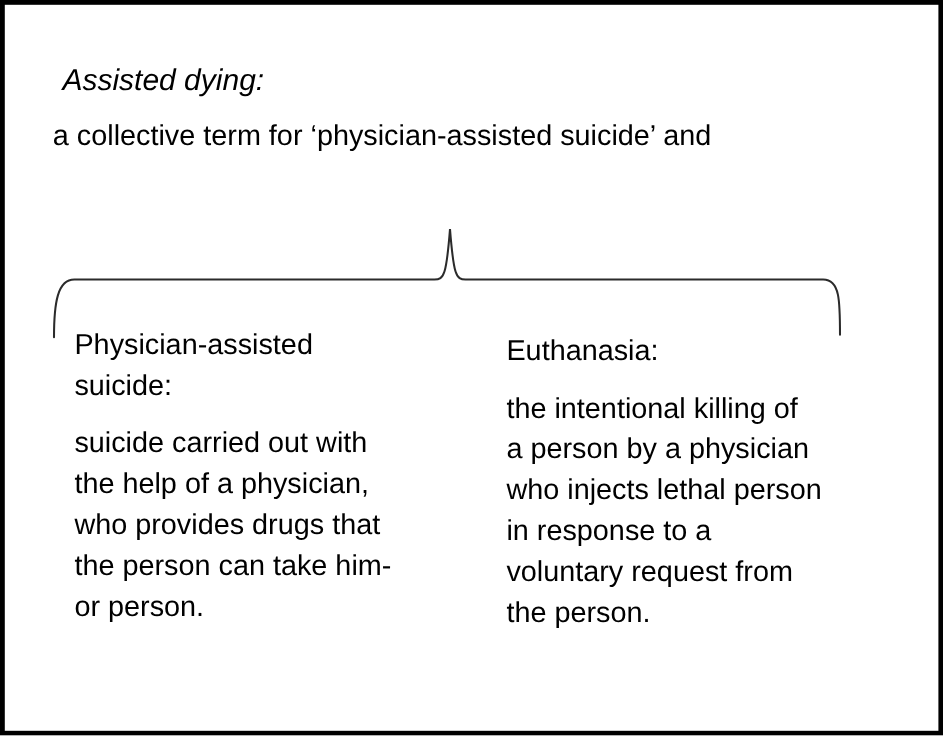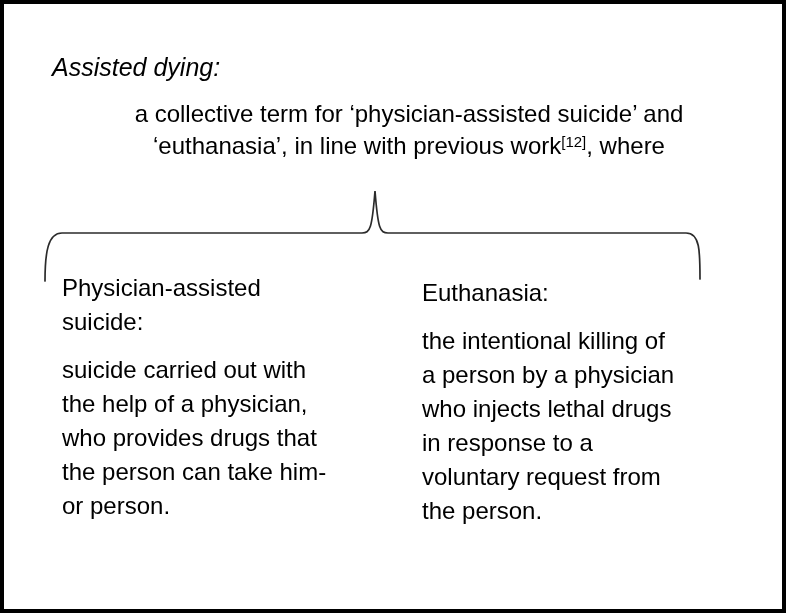"a collective term for" .top-paragraph { left: 55px -> 40px; text-align: center -> none }
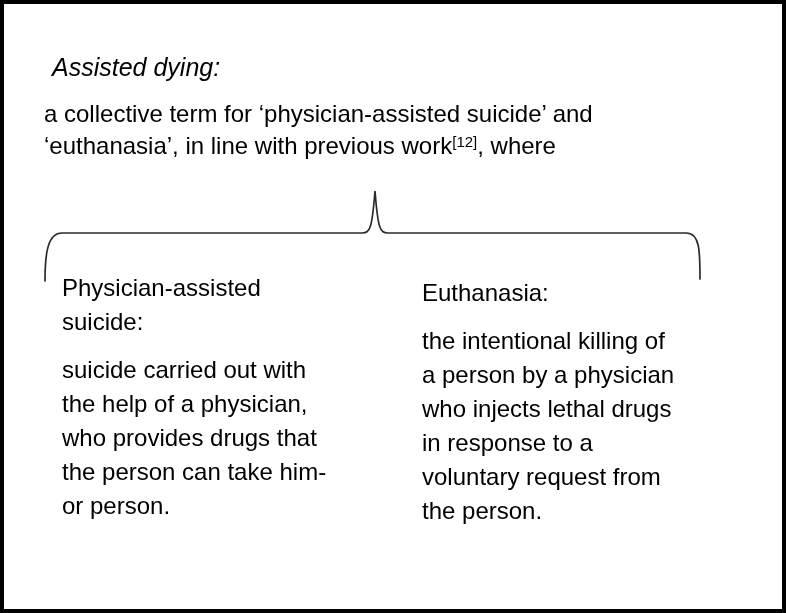"‘euthanasia’, in line with previous" div.para-line { html: <div><span>‘euthanasia’, in line with previous work</span><span>[12]</span><span>, where</span></div> -> none }
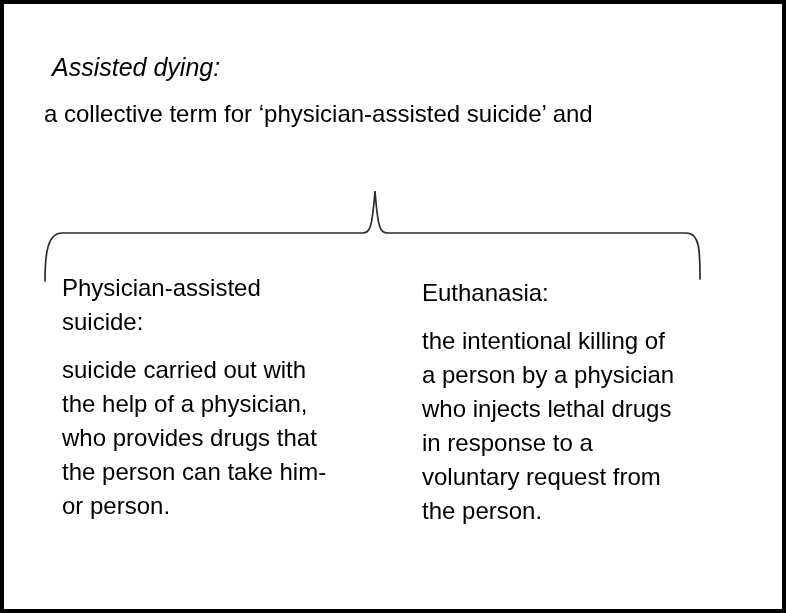"who injects lethal drugs" div.def-line { text: drugs -> person }
